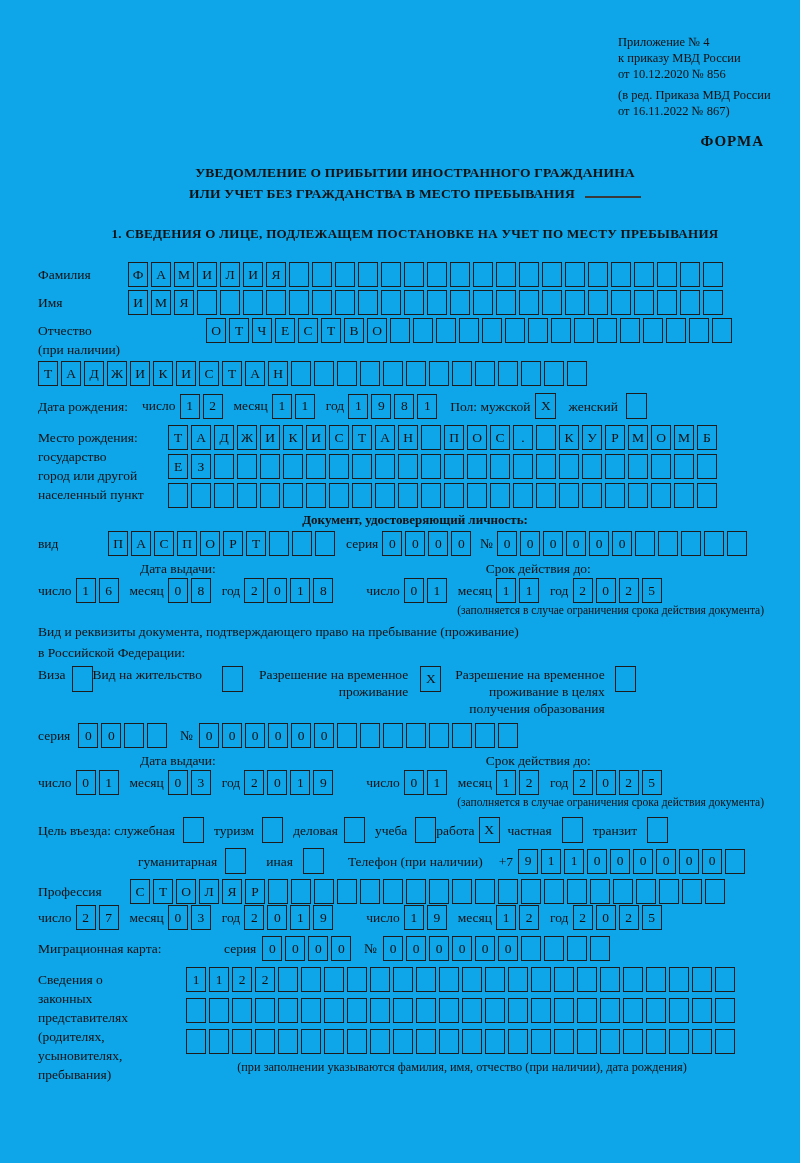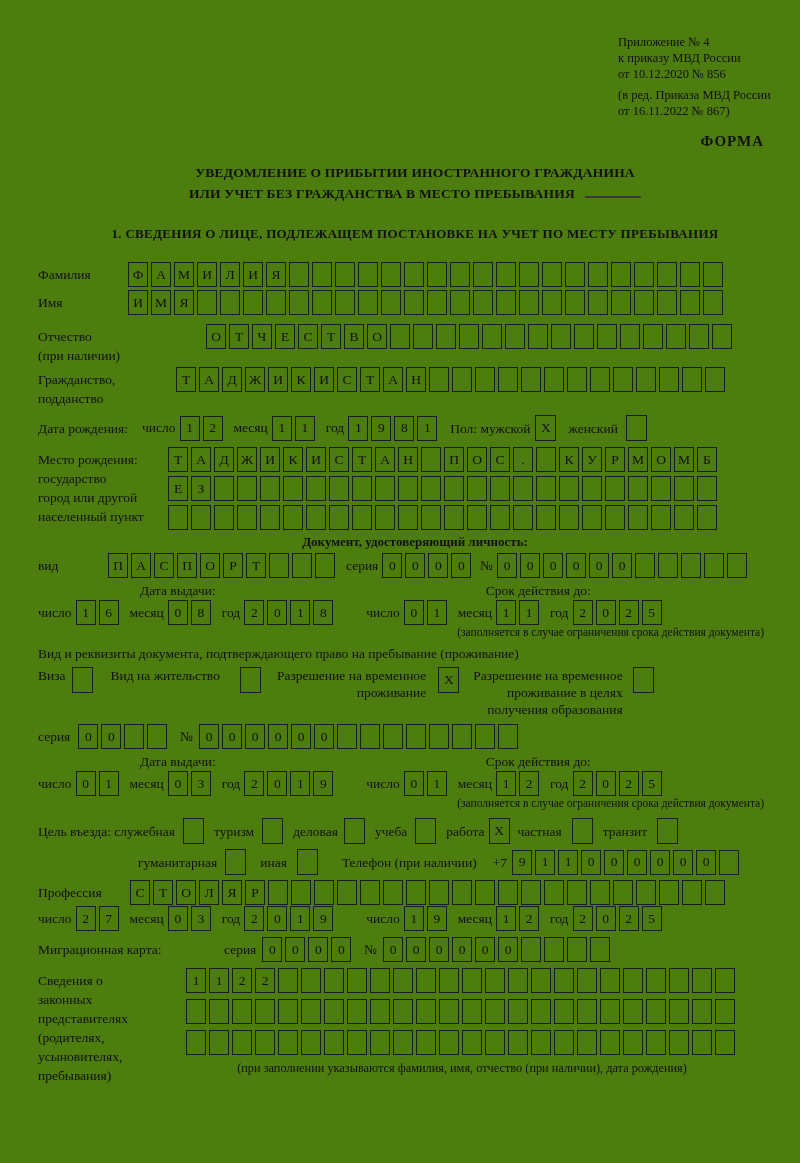"Приложение № 4" .page { background: #4d7c0f -> #0ea5e9 }
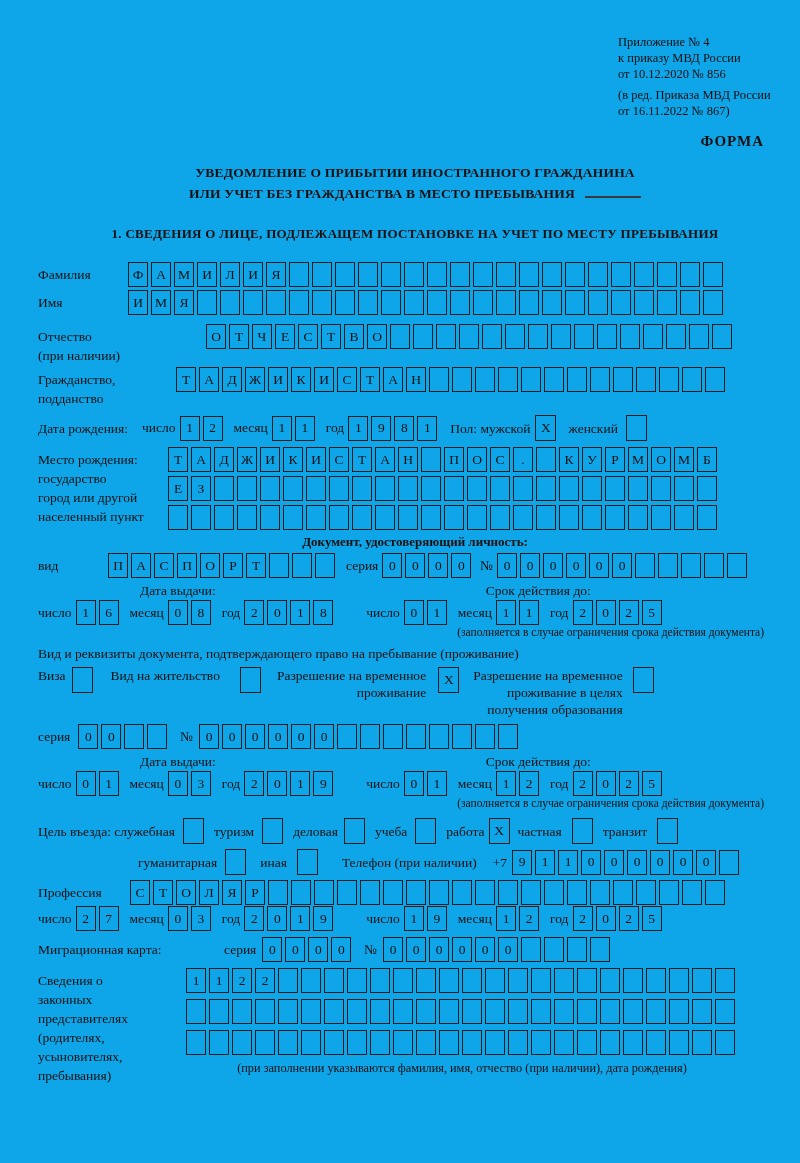"Отчество" div.row { margin-top: 9px -> 3px }
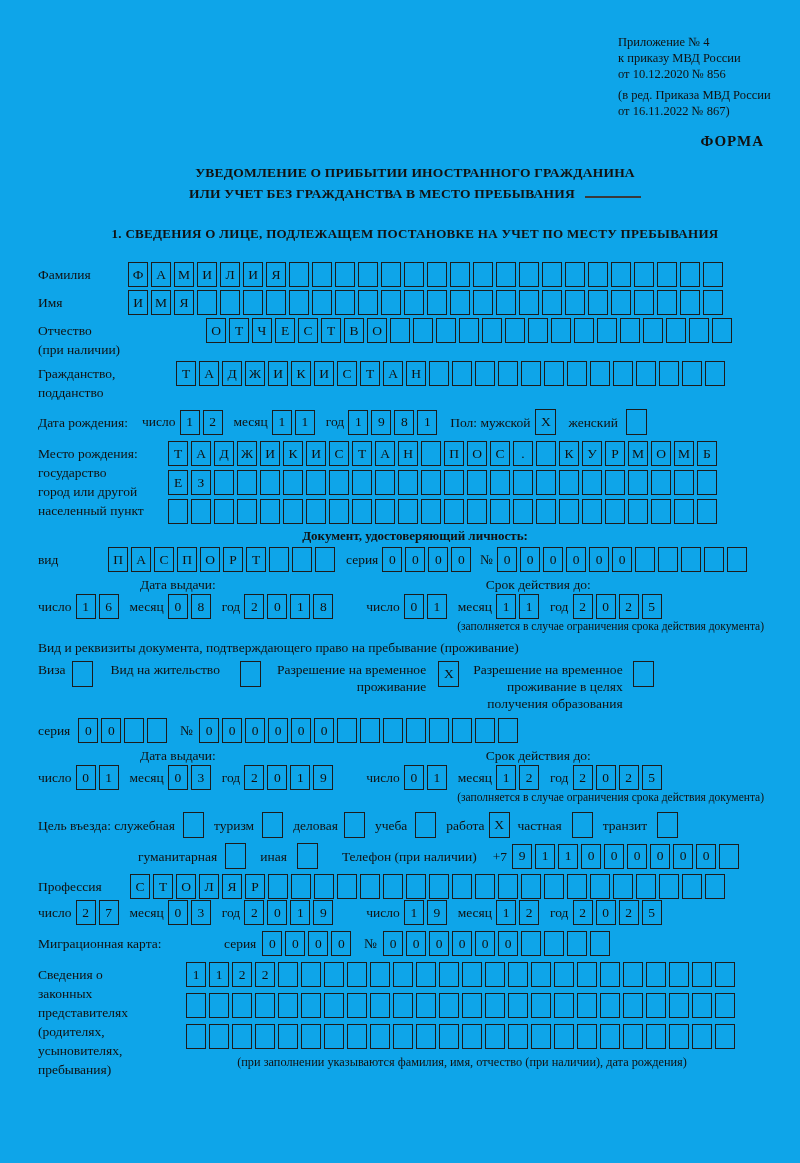"Гражданство," div.lbl { html: <div> <div>Гражданство,</div> <div>подданство</div> </div> -> none }
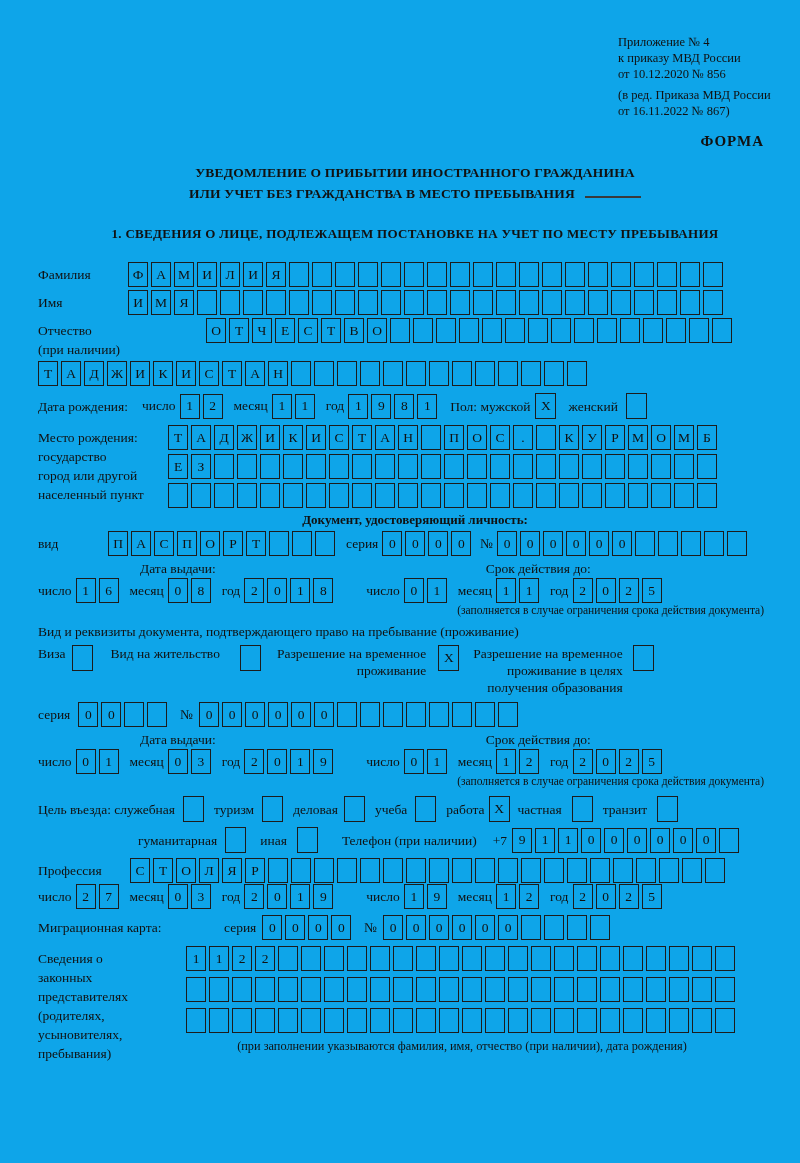"в Российской Федерации:" div.t { html: none -> <div>в Российской Федерации:</div> }
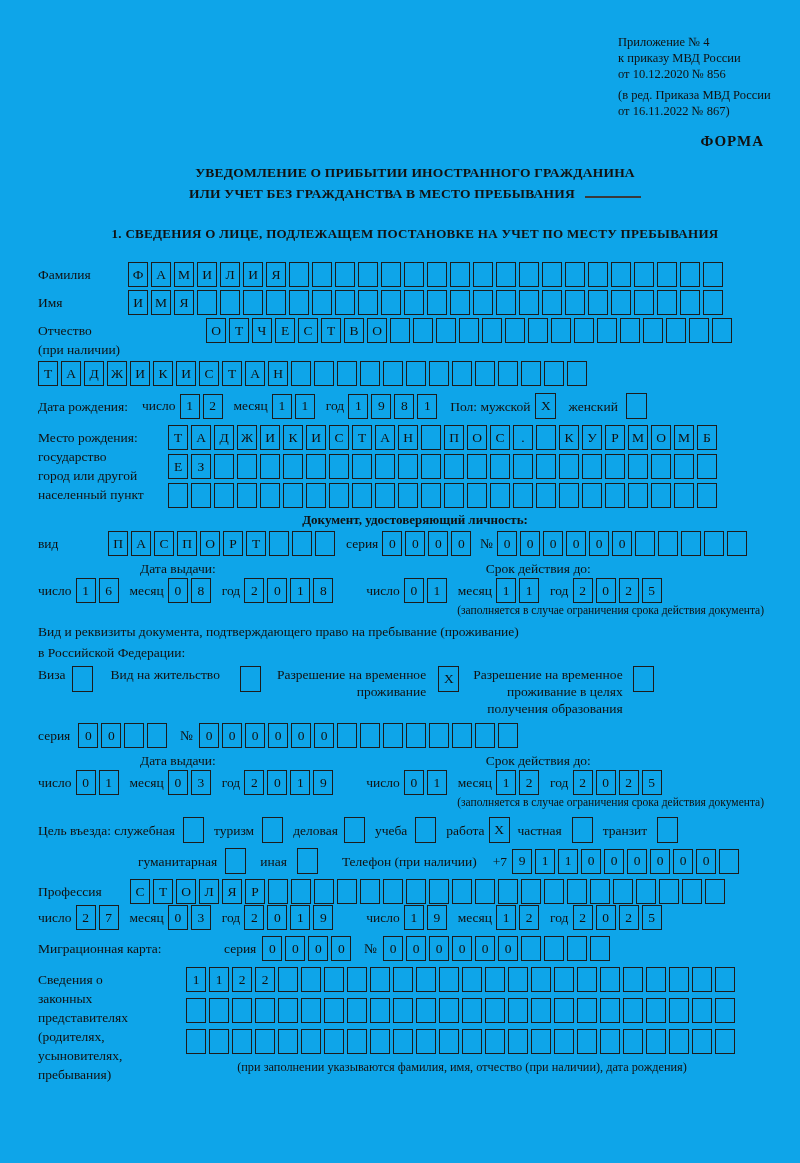"Вид на жительство" span.t { margin-left: 18px -> none }
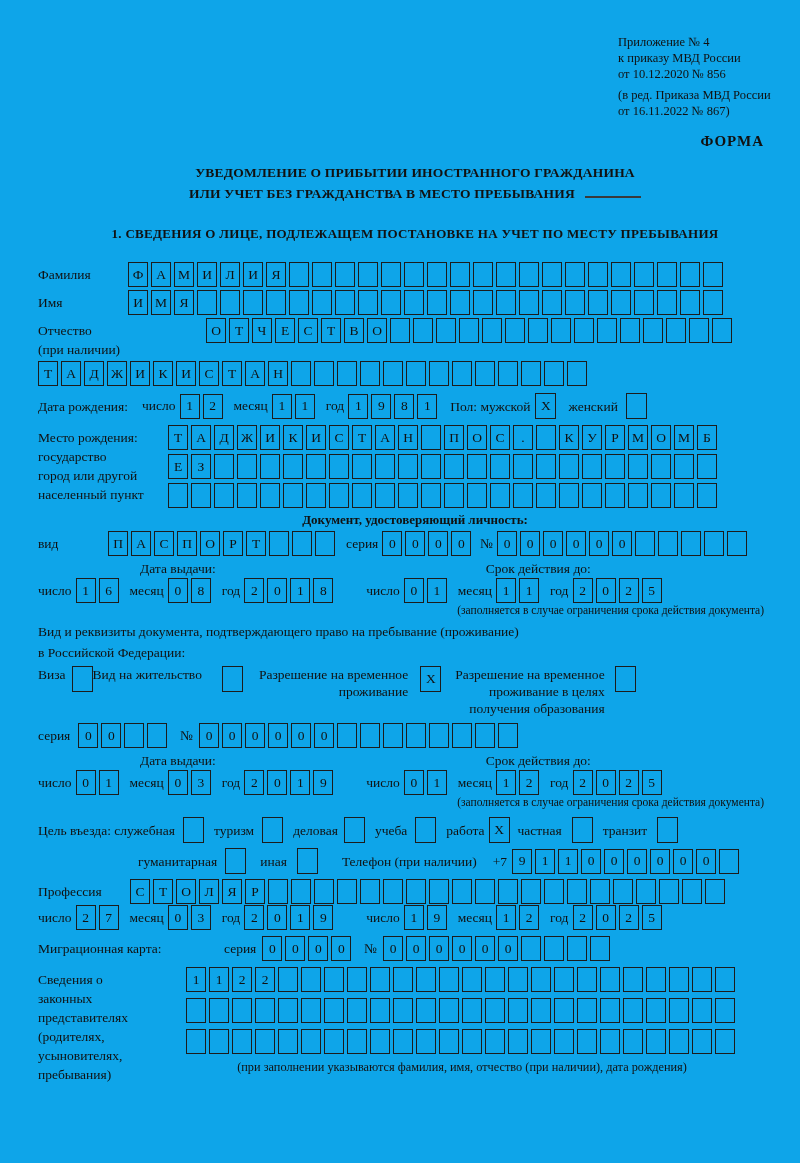"работа" span.t { margin-left: 10px -> none }
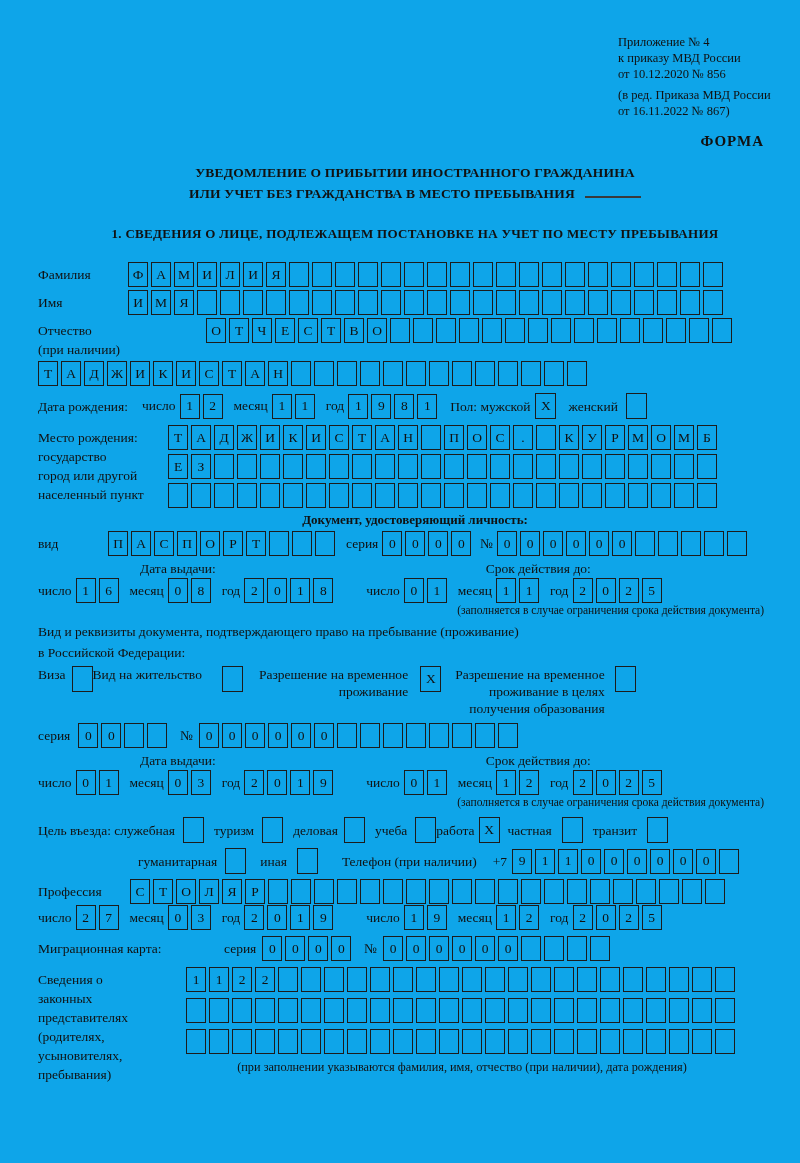"иная" span.t { margin-left: 14px -> 20px }
